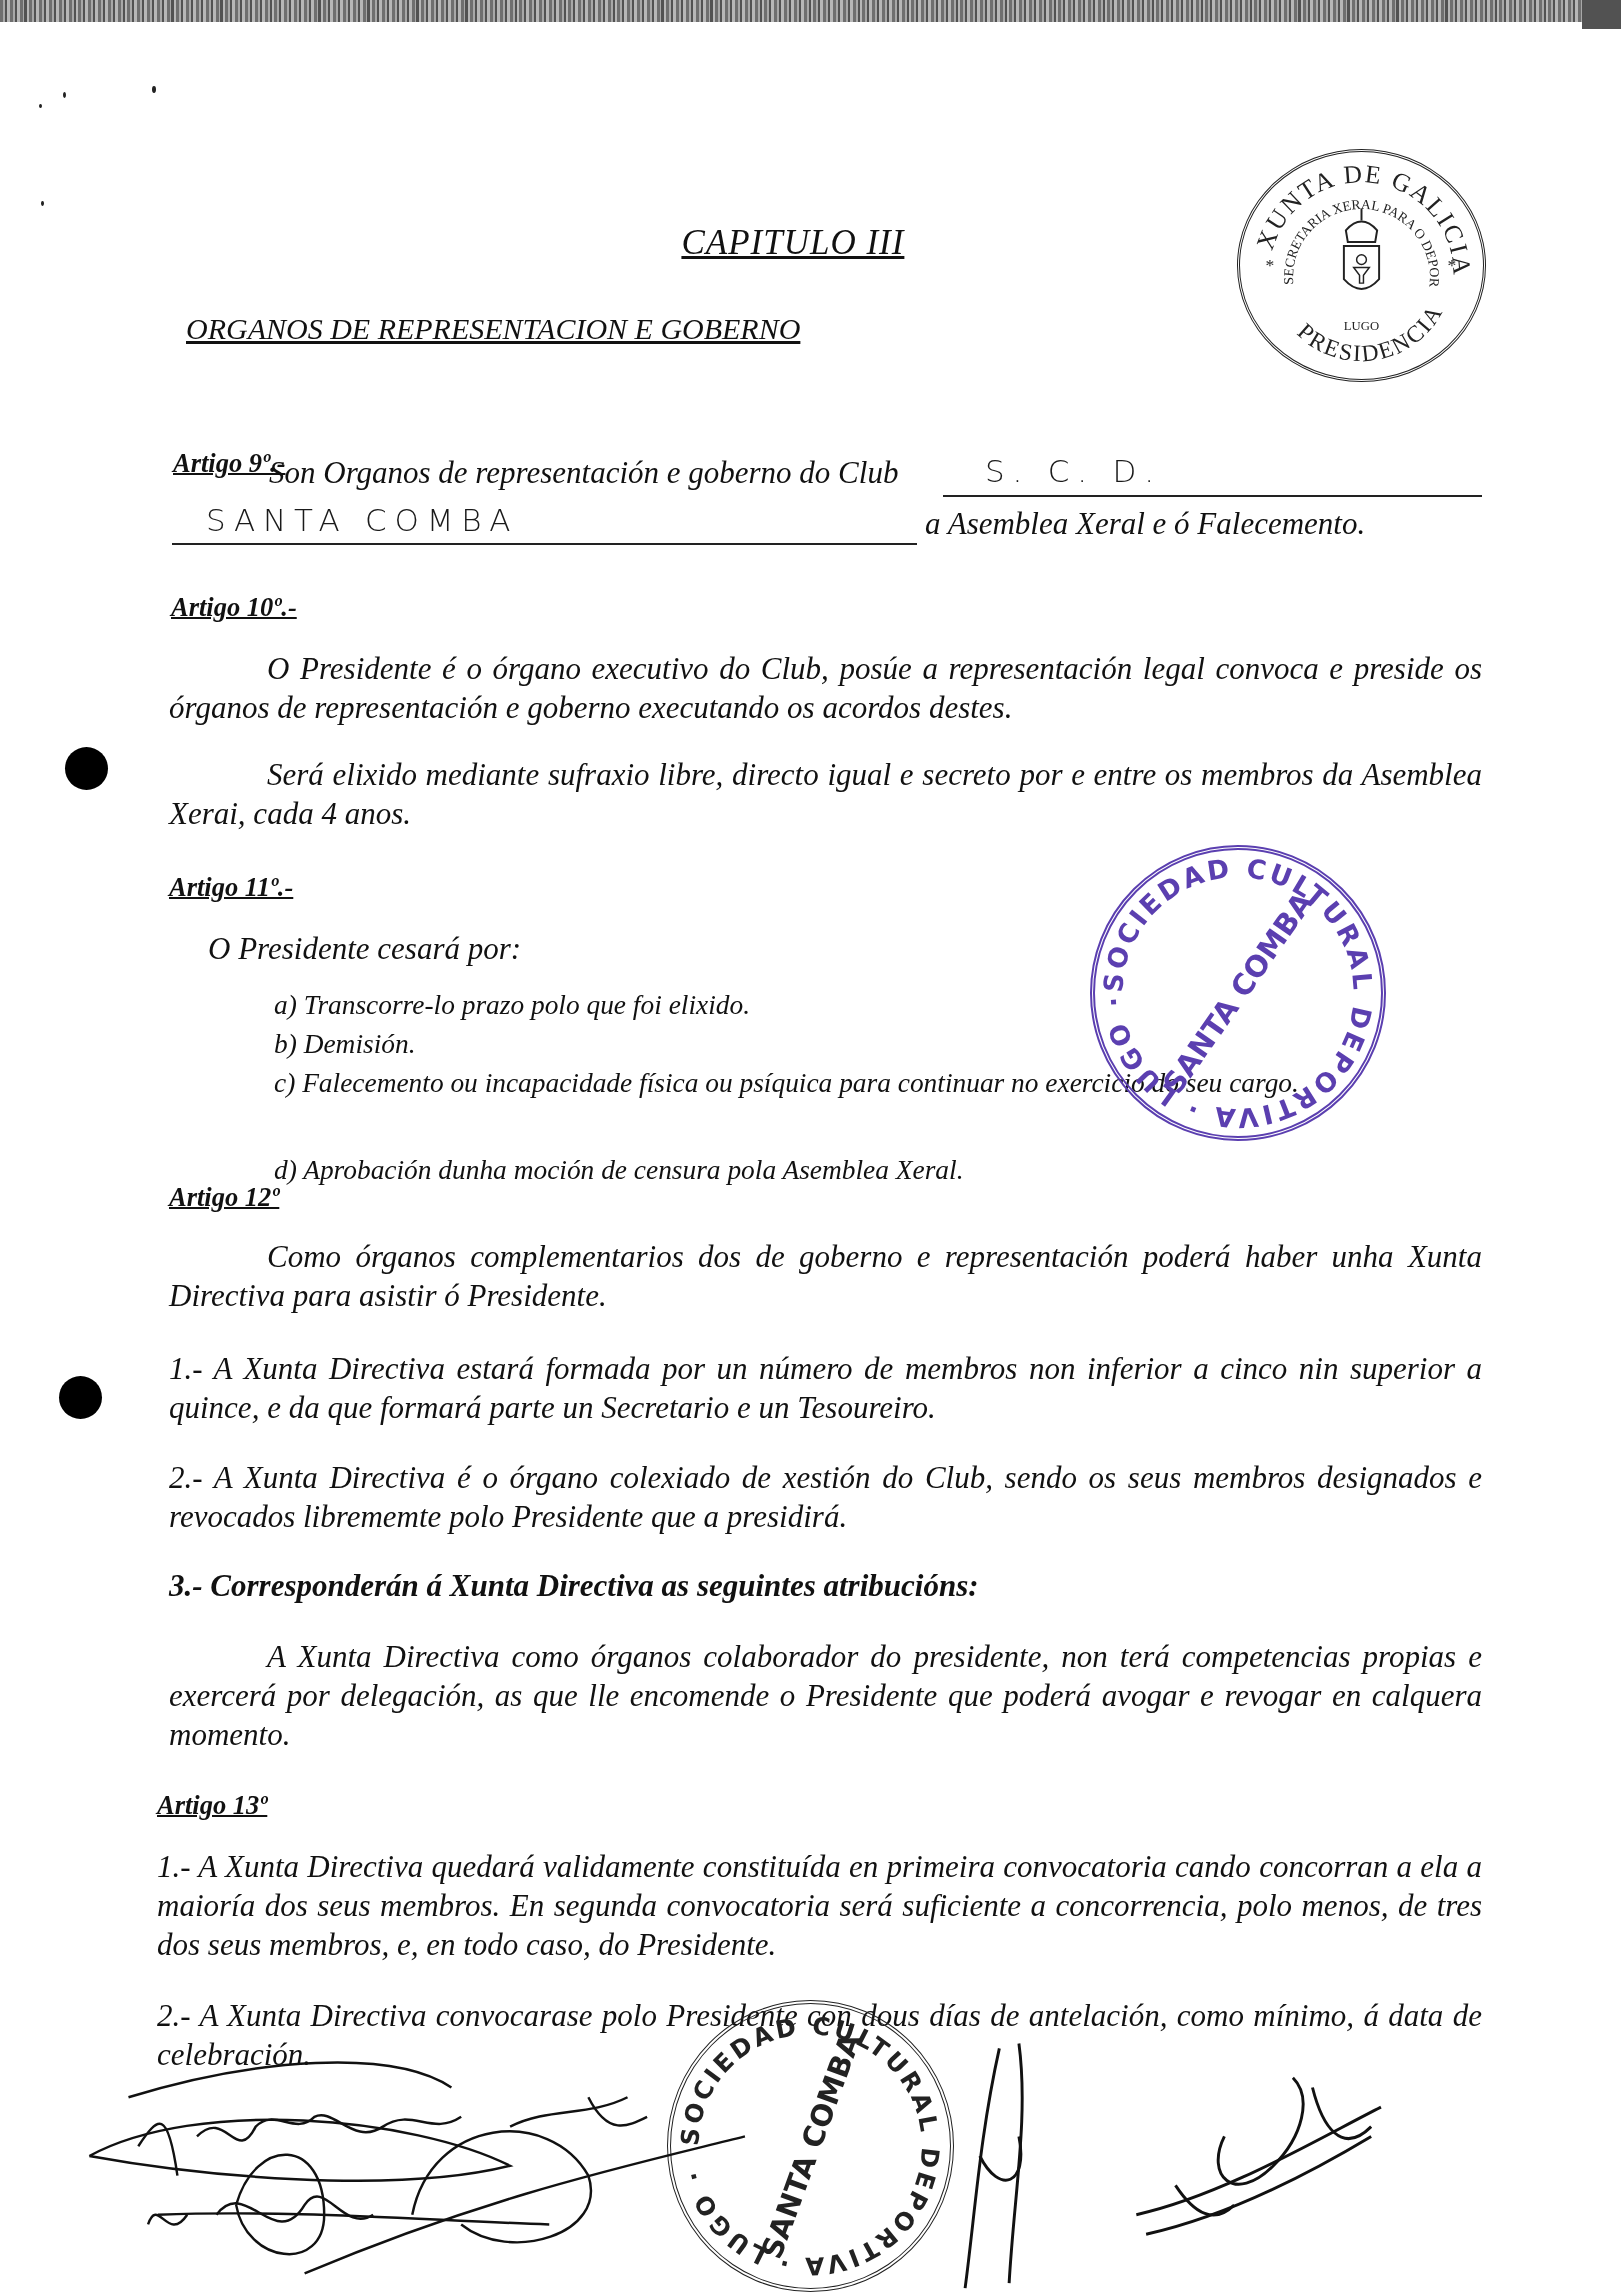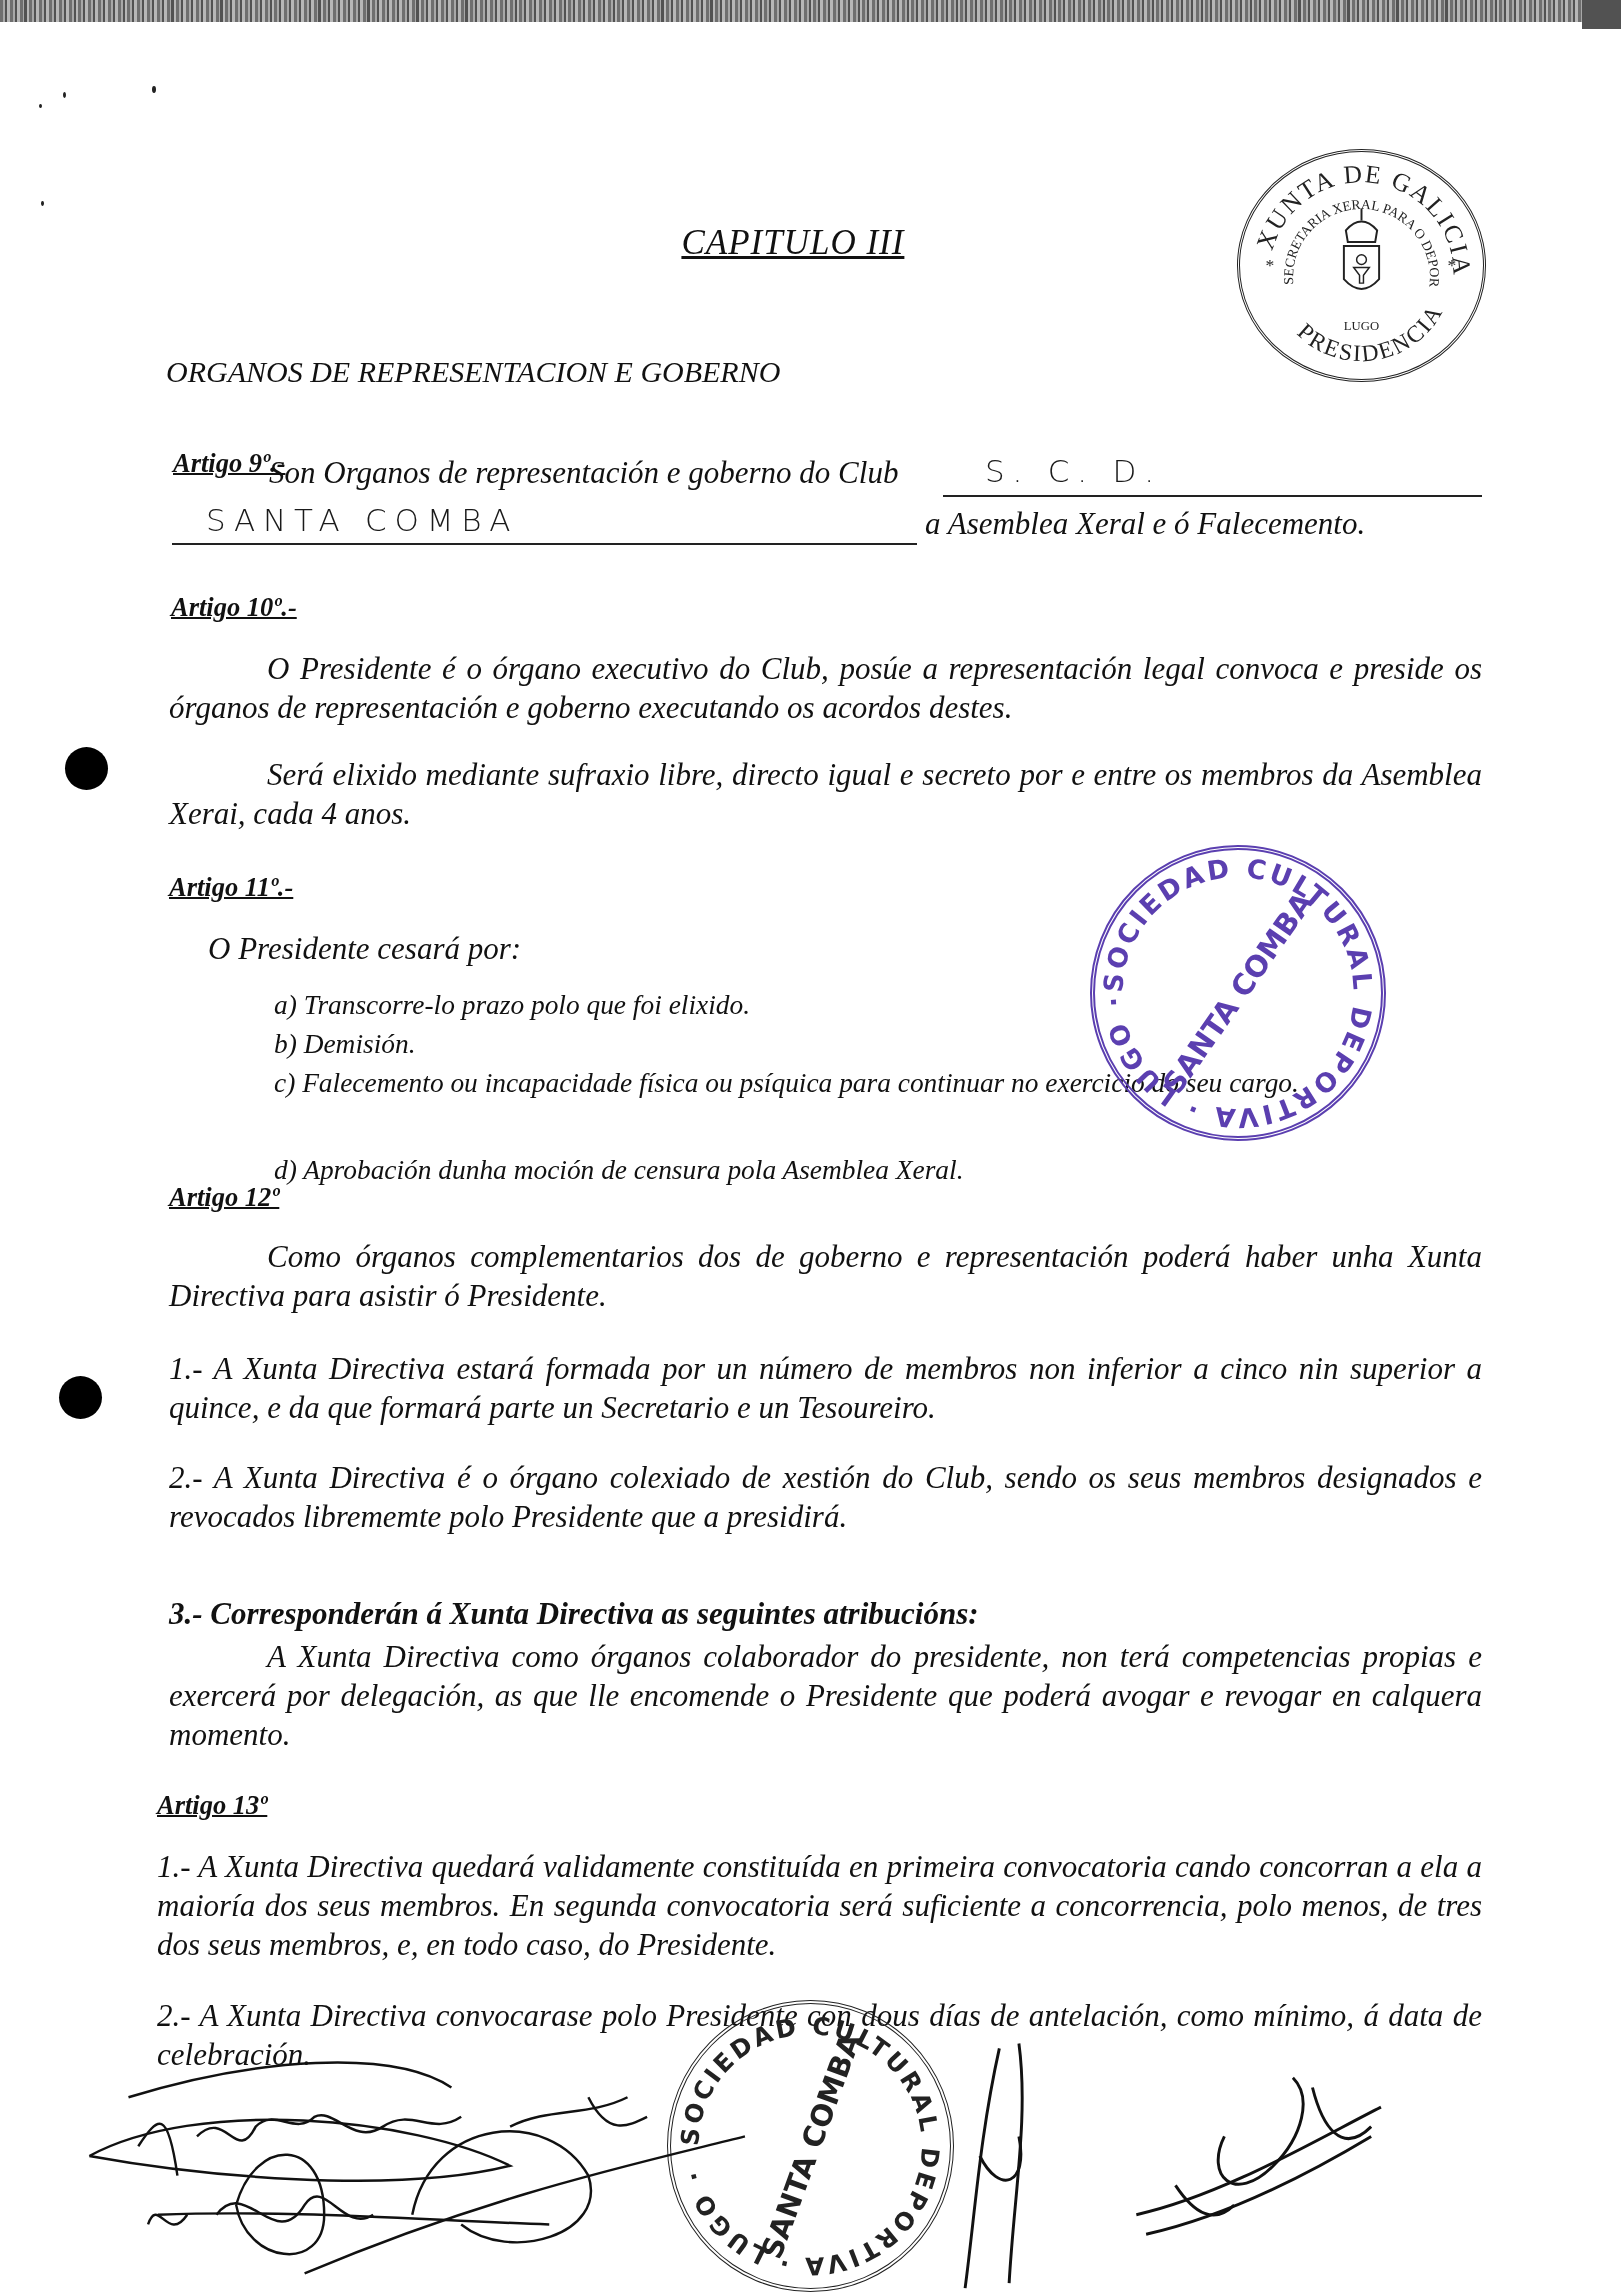"ORGANOS DE REPRESENTACION E GOBERNO" .section-title { left: 166px -> 186px; margin-top: 43px -> none; text-decoration: none -> underline }
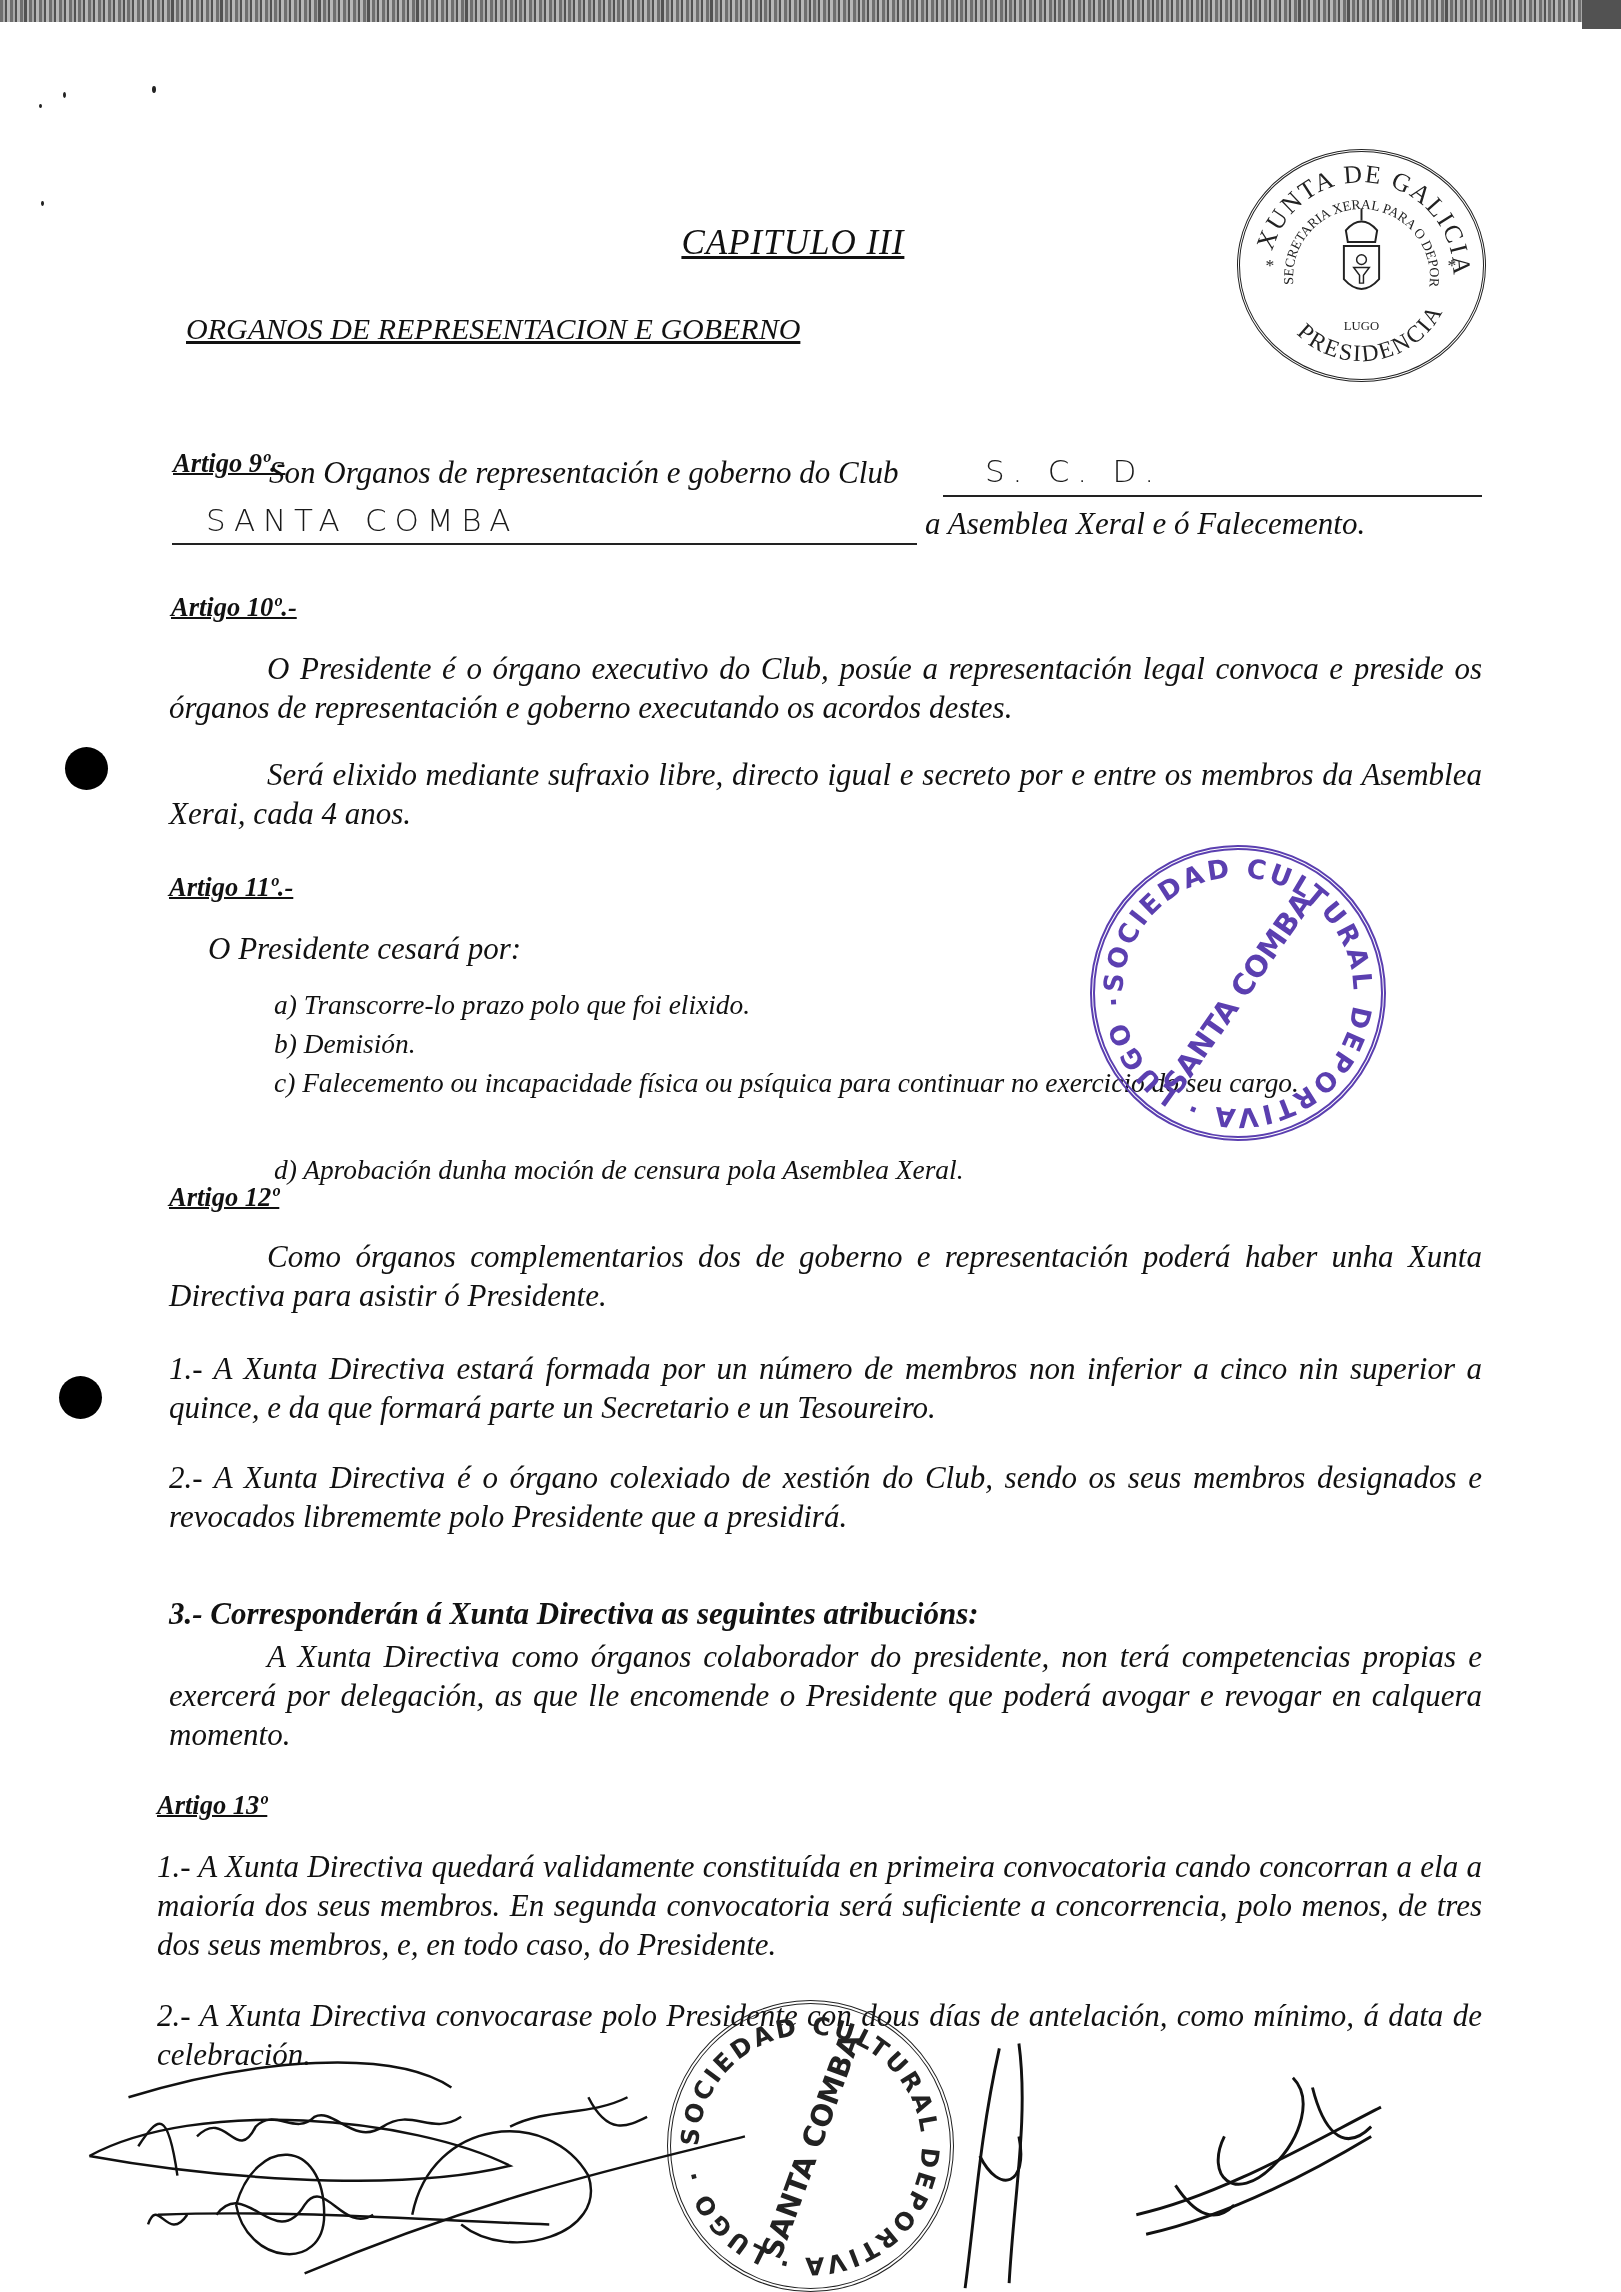"3.- Corresponderán á Xunta Directiva" div.p { margin-top: 28px -> none }
